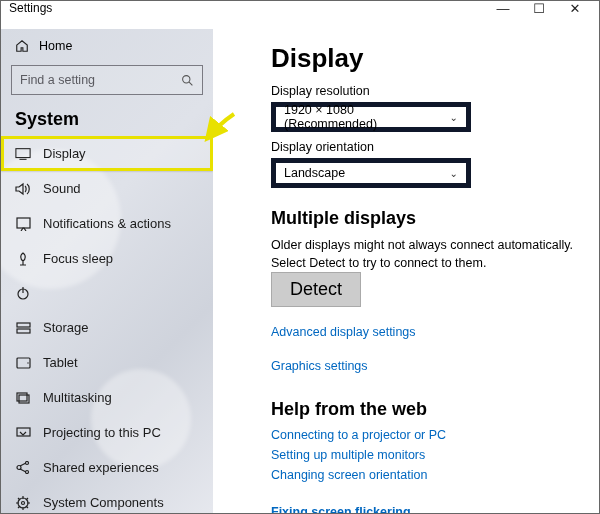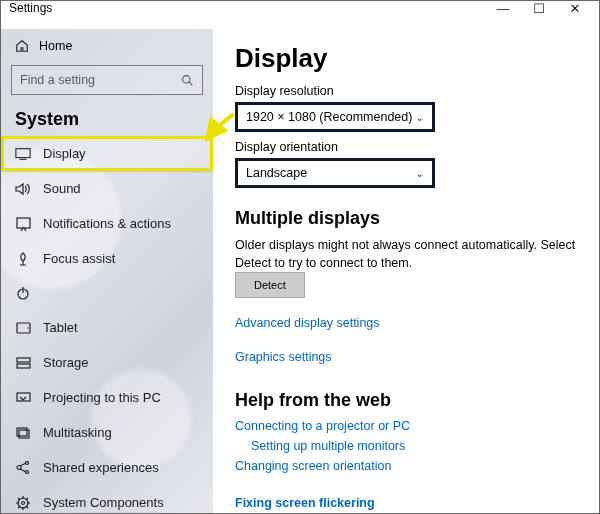"Home" .body { gap: none -> 36px }
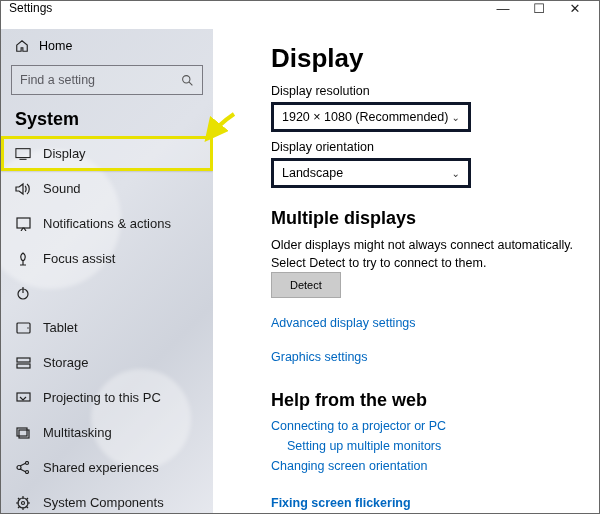"1920 × 1080 (Recommended)" .select { border: 3px solid #0f172a -> 5px solid #0f172a }
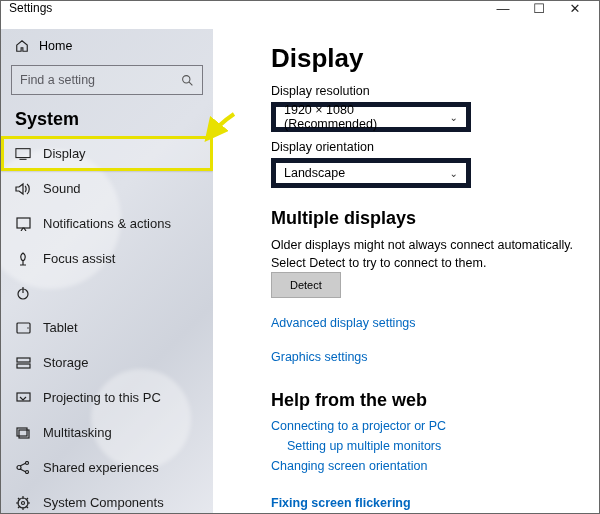"Focus assist" span { text: assist -> sleep }
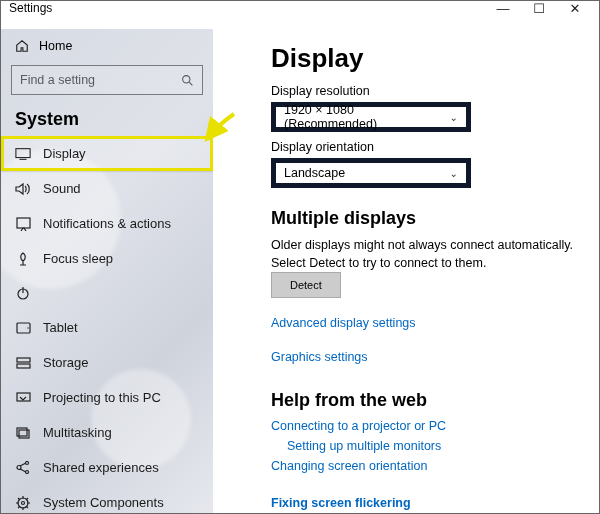"Detect" .btn { font-size: 11px -> 18px }
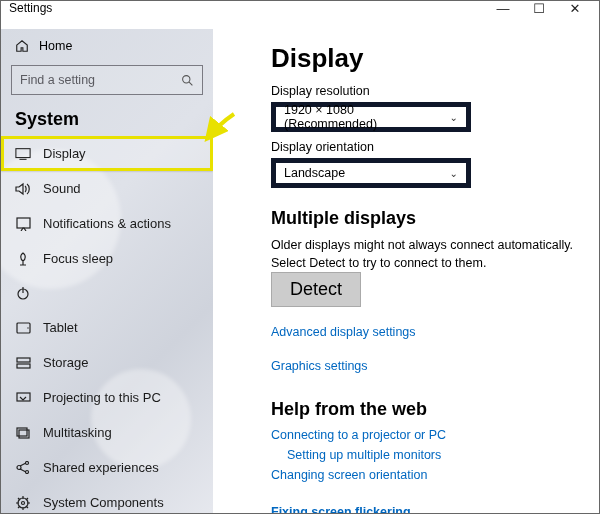"Tablet" div.nav-item { order: before "Storage" -> after "Storage" }
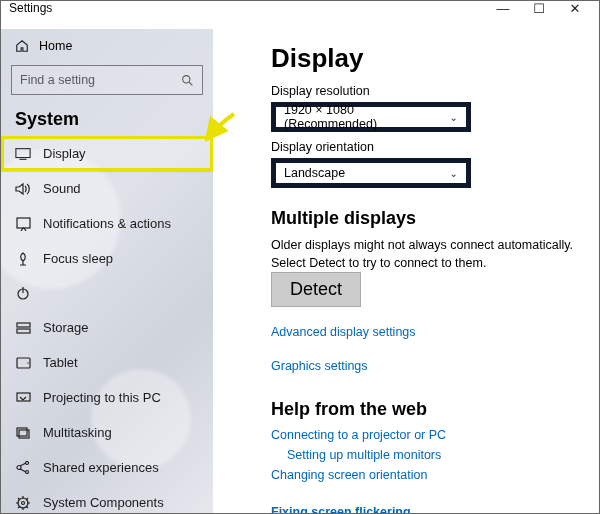"Projecting to this PC" div.nav-item { order: before "Multitasking" -> after "Multitasking" }
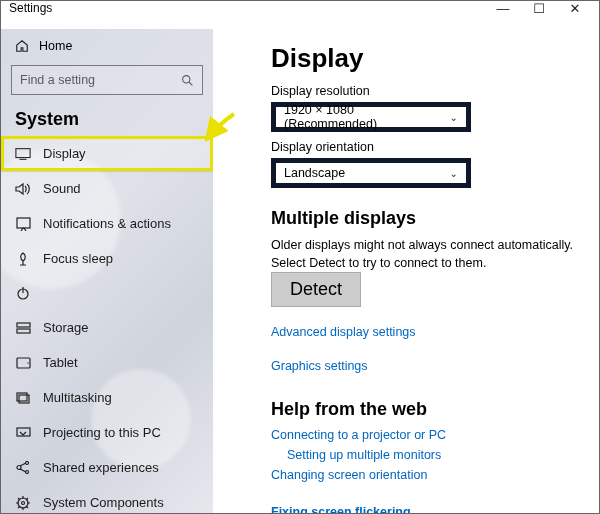"Setting up multiple monitors" a.link { margin: 6px 16px -> 6px 0 }
